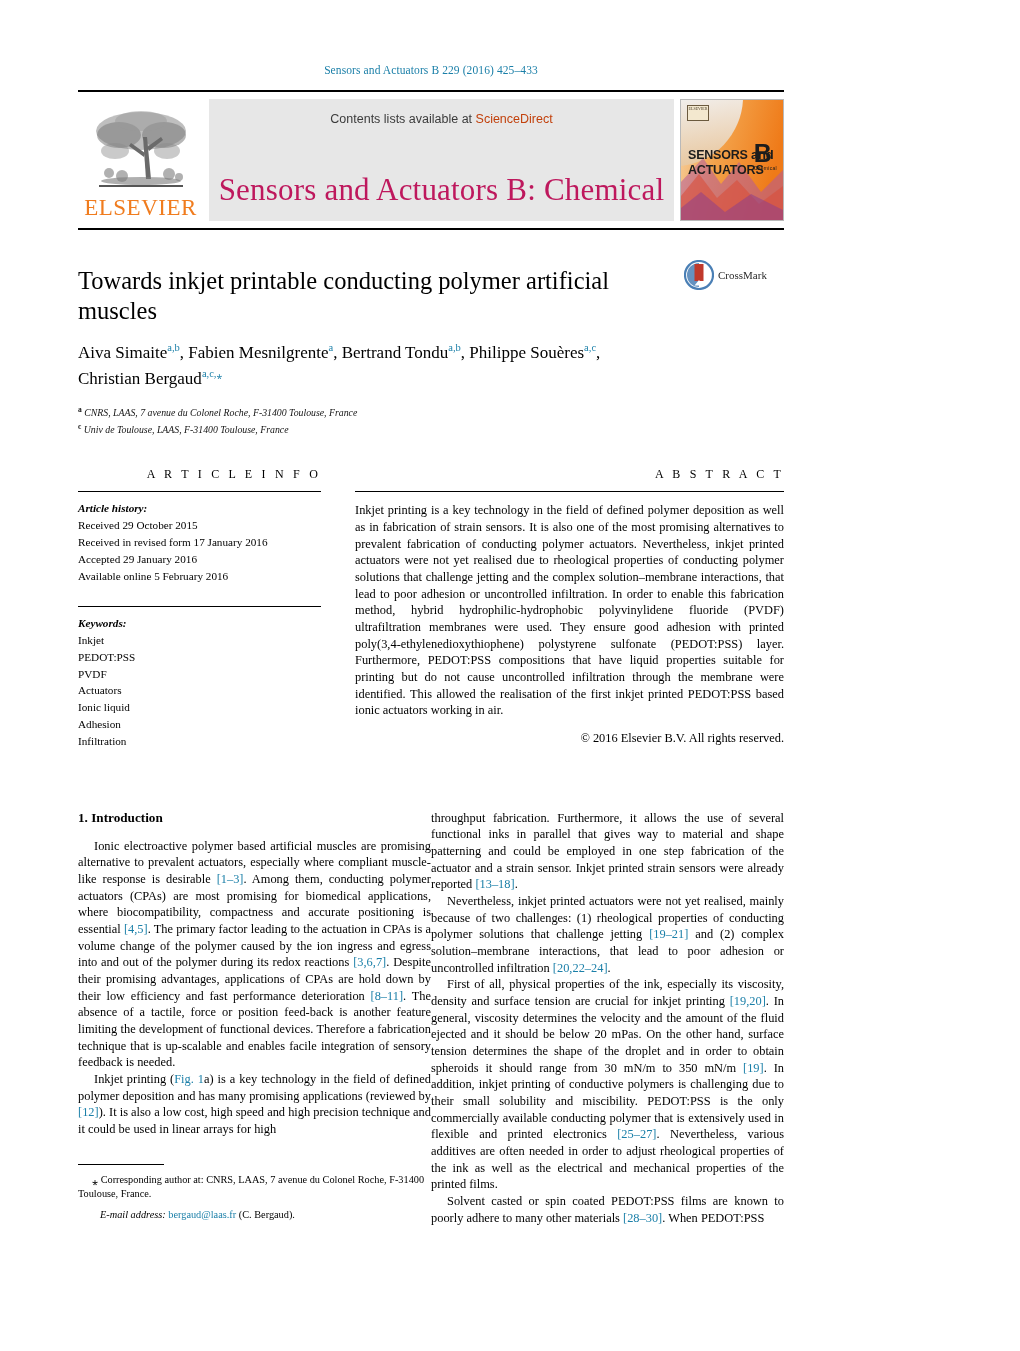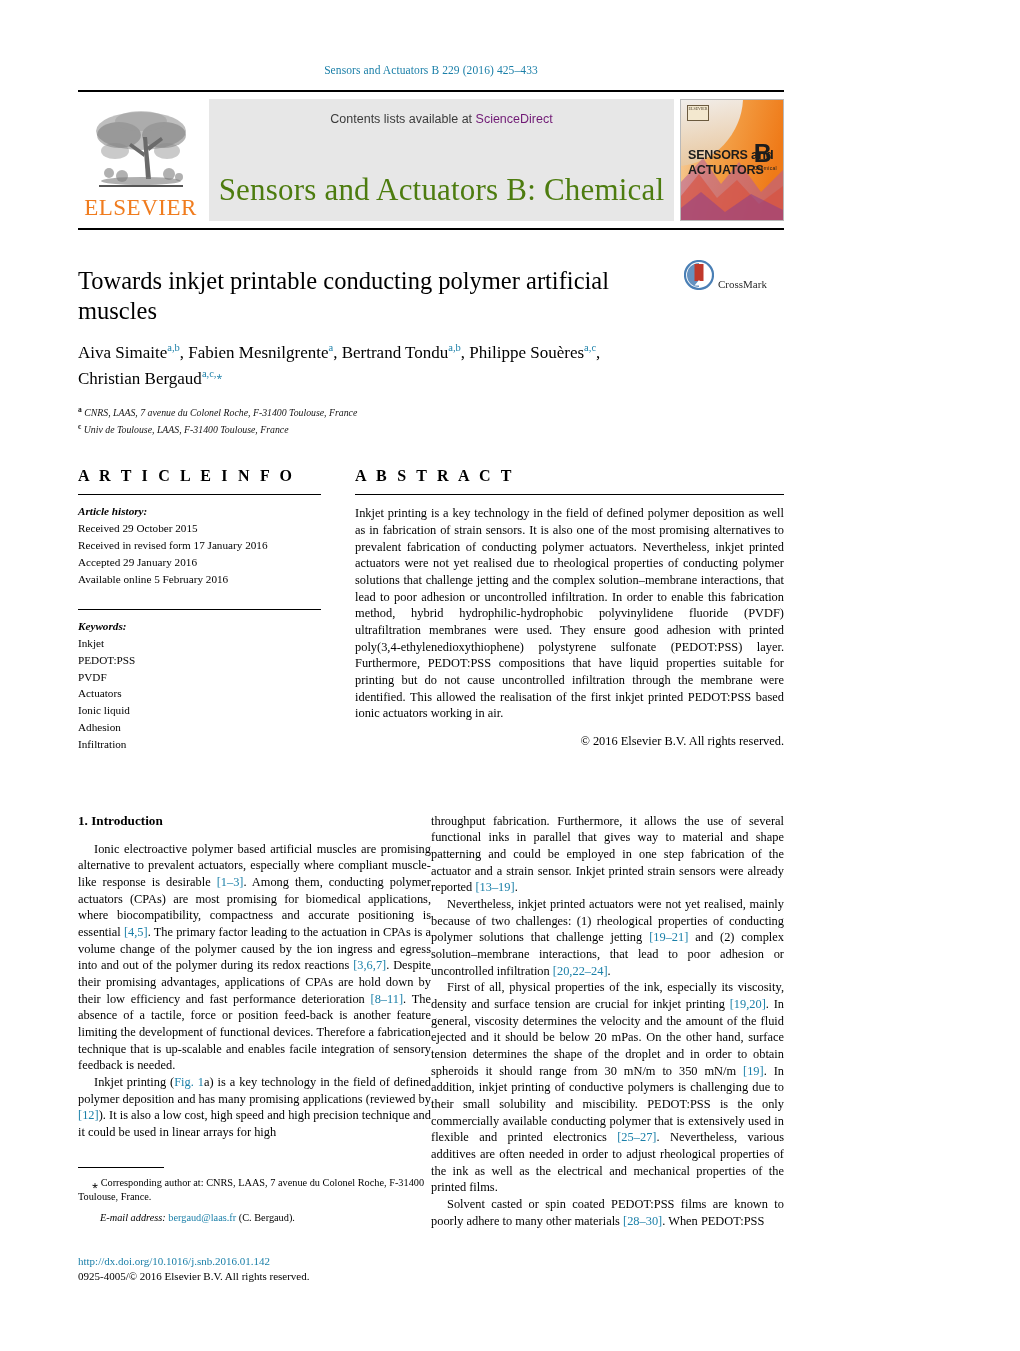"ScienceDirect" .contents-line .sd { color: #701a75 -> #c2410c }
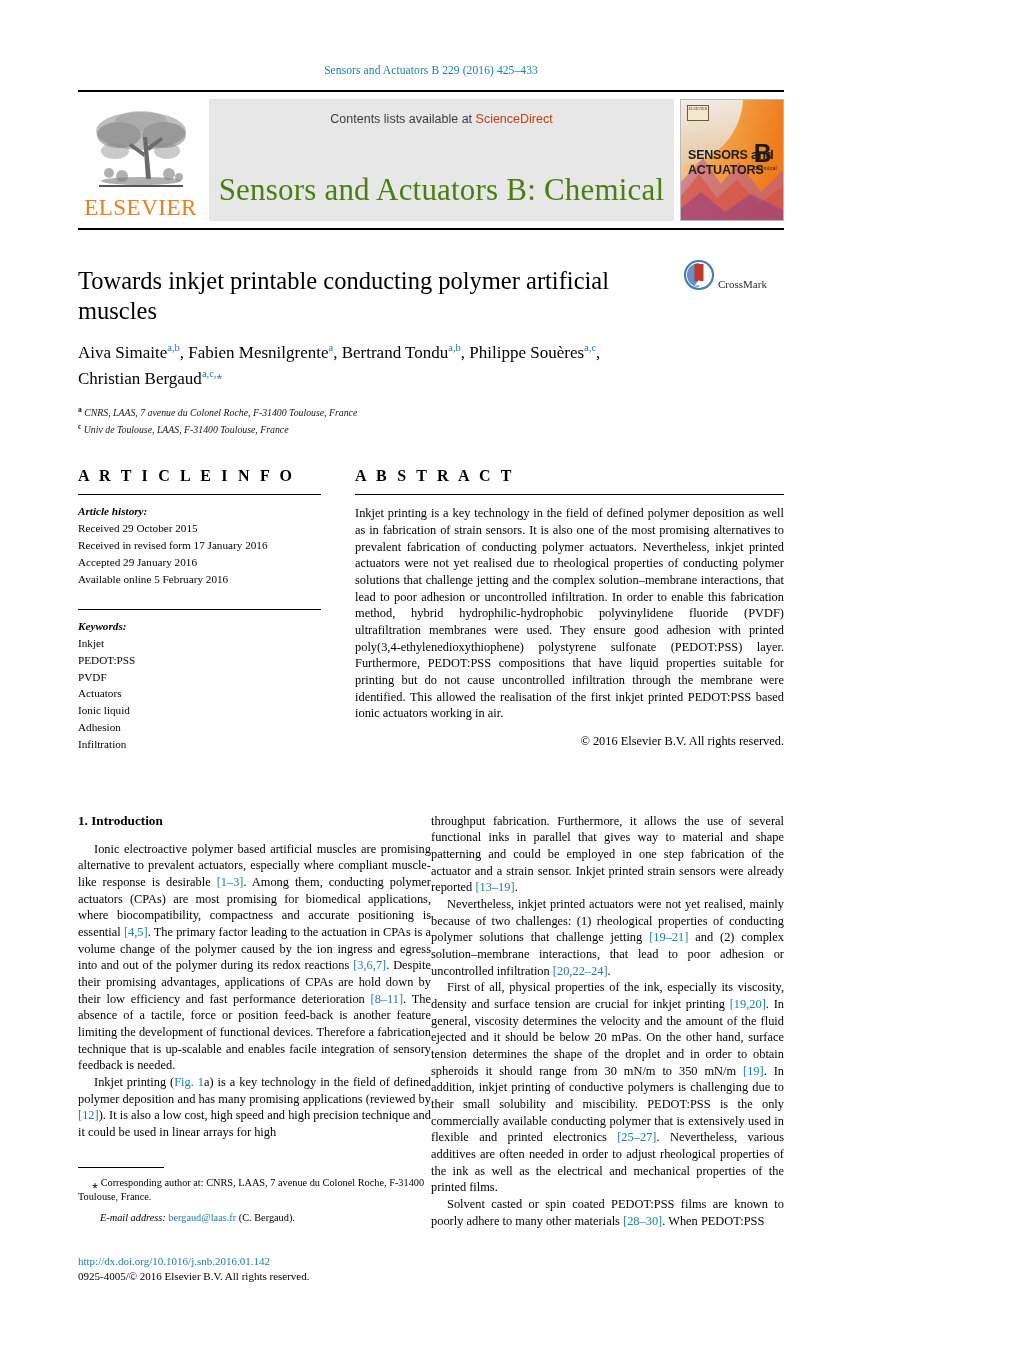"Sensors and Actuators B: Chemical" .journal-name { color: #4d7c0f -> #be185d }
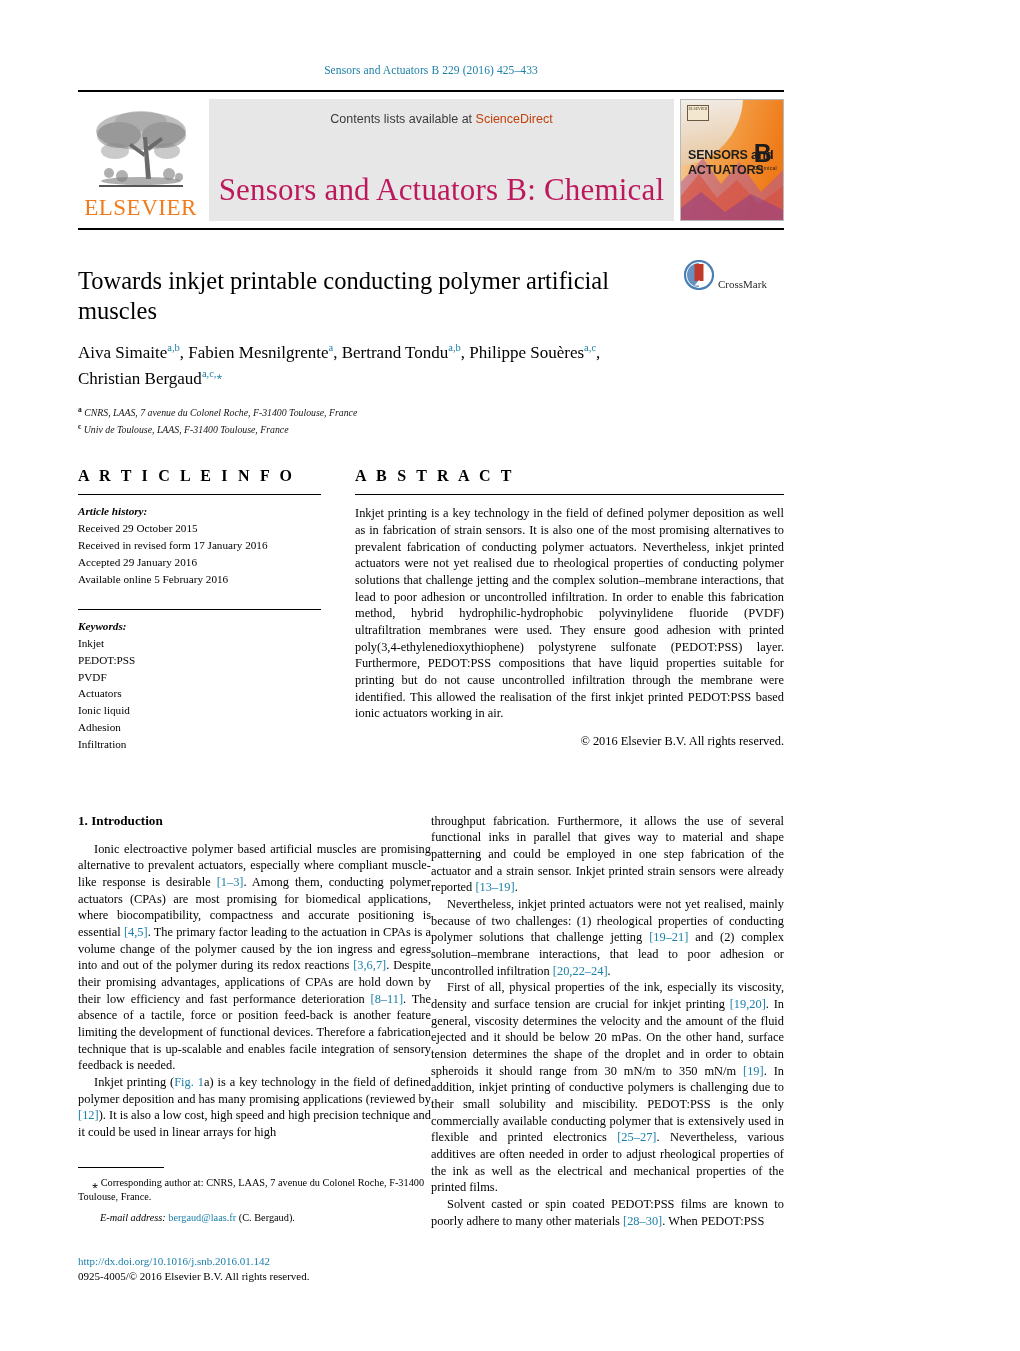"CrossMark" .crossmark { align-items: flex-end -> center }
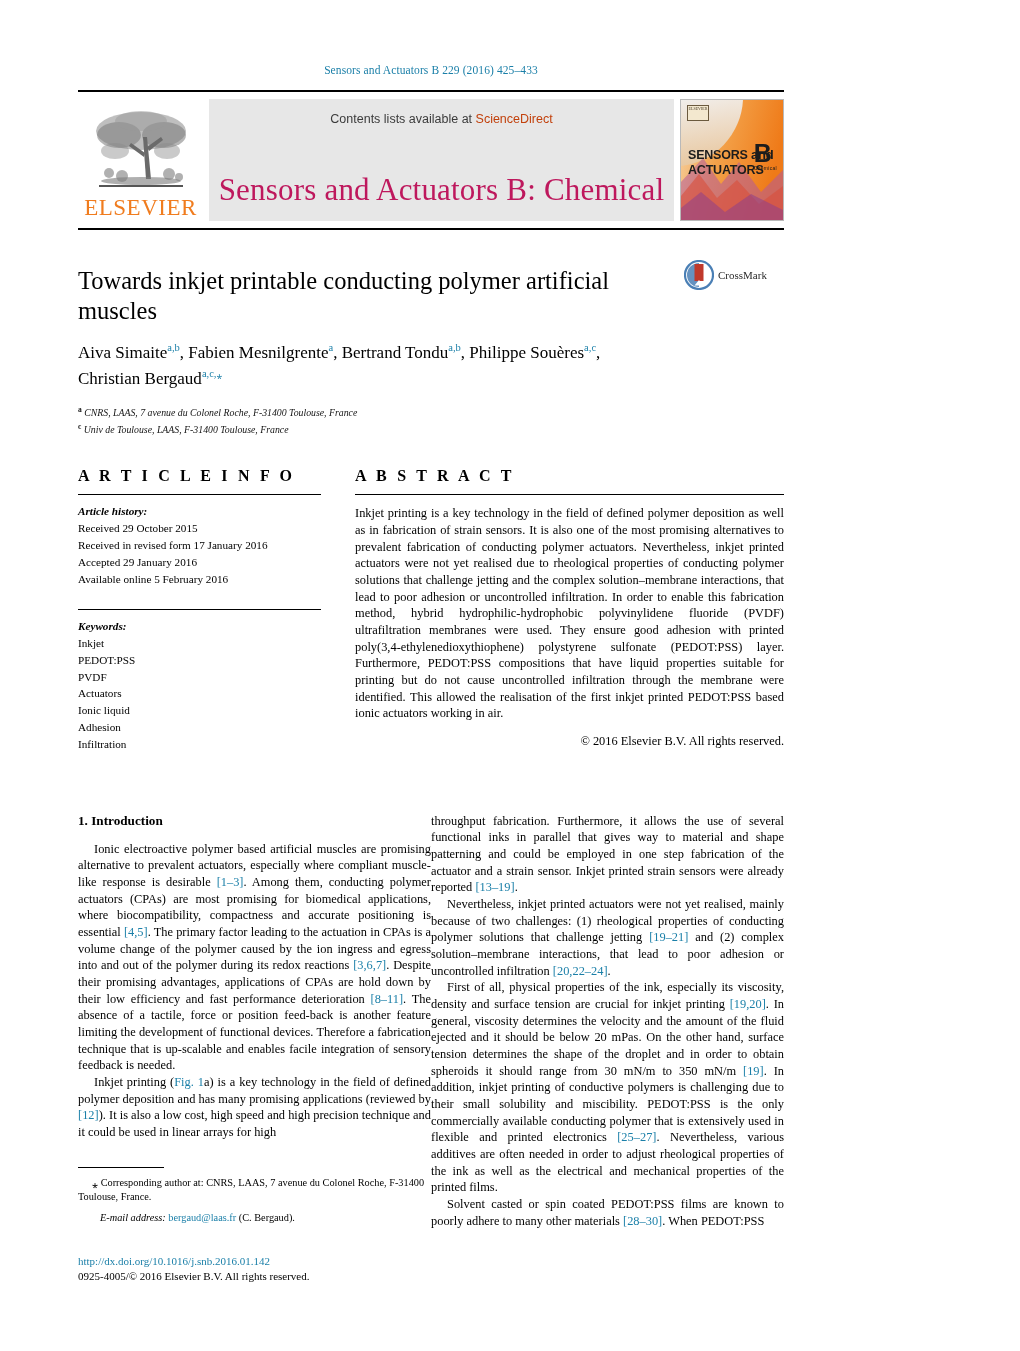"A R T I C" .sec-head { font-size: 16px -> 12px; font-weight: bold -> normal; text-align: none -> right }
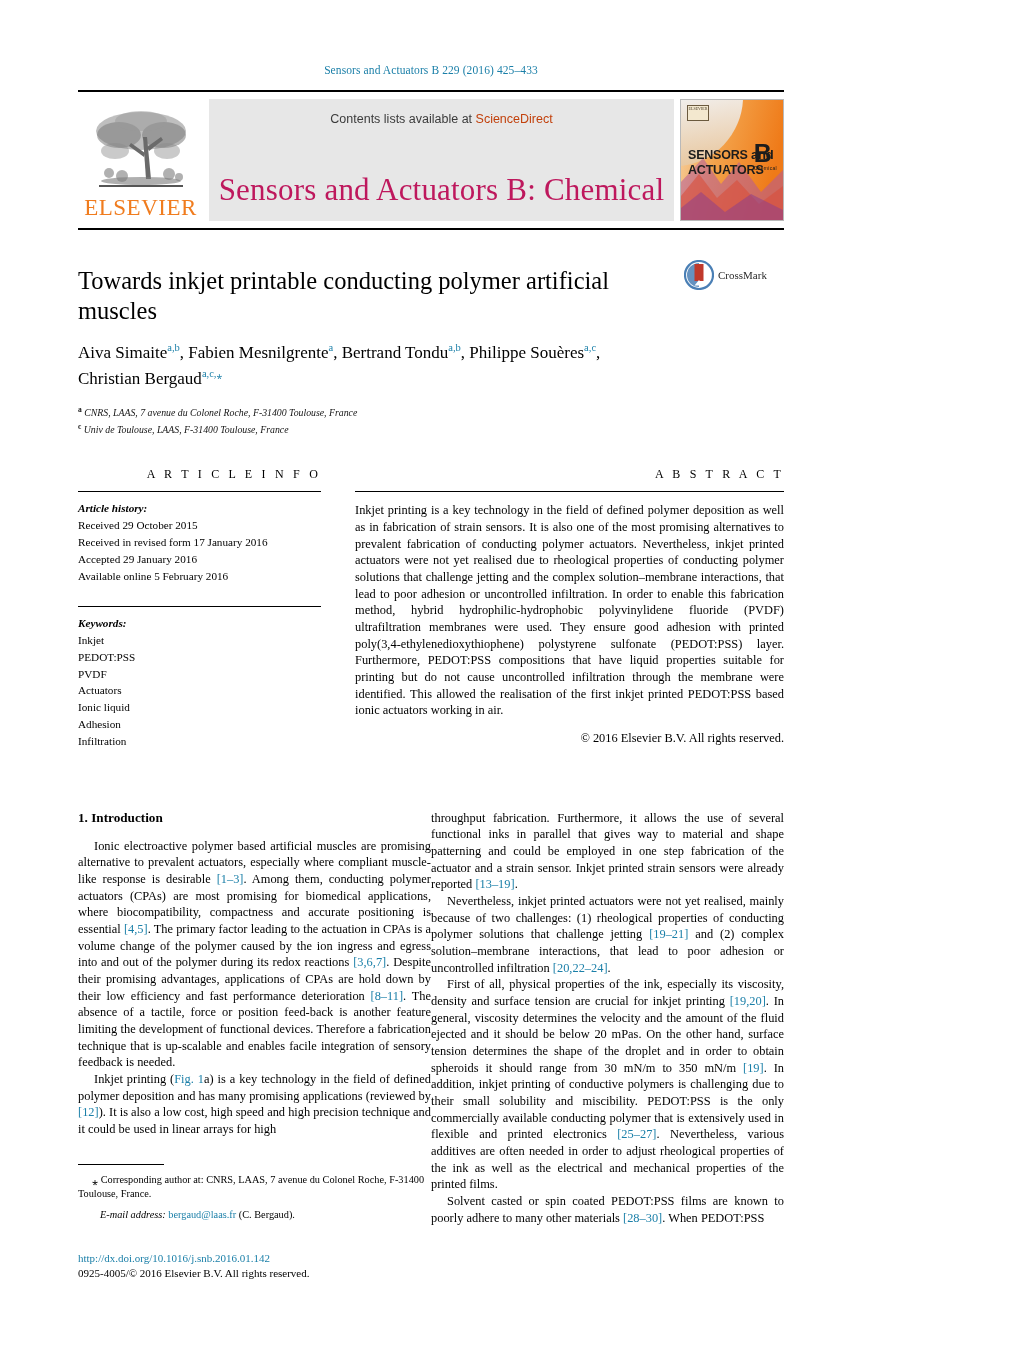"[13–19]" span.ref { text: 19 -> 18 }
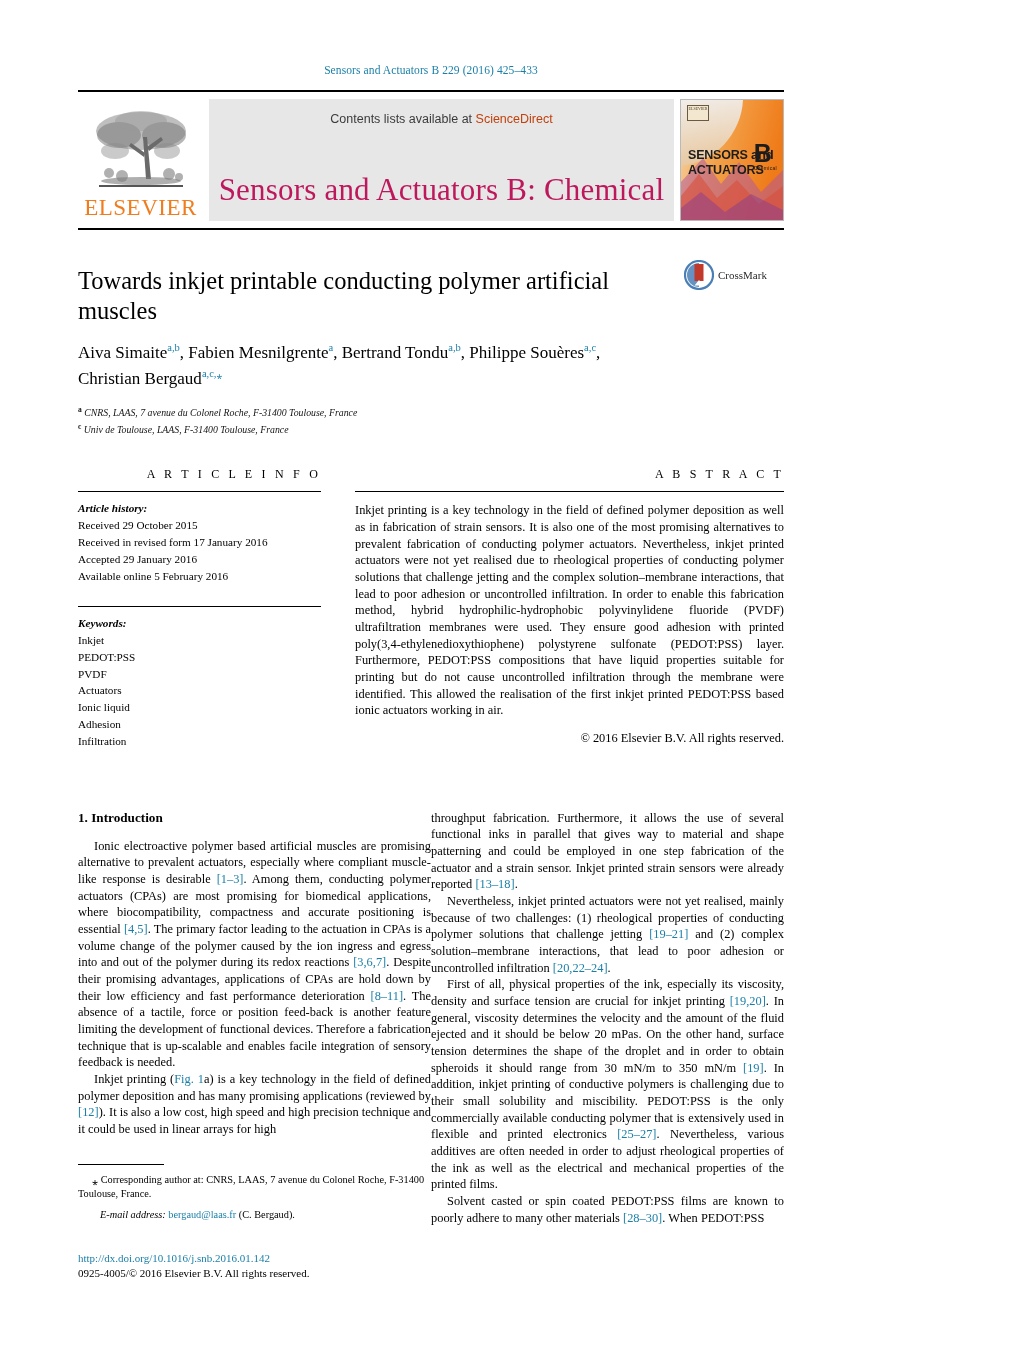"http://dx.doi.org/10.1016/j.snb.2016.01." div.doi-block { html: <div> <div>http://dx.doi.org/10.1016/j.snb.2016.01.142</div> <div>0925-4005/© 2016 Elsevier B.V. All rights reserved.</div> </div> -> none }
